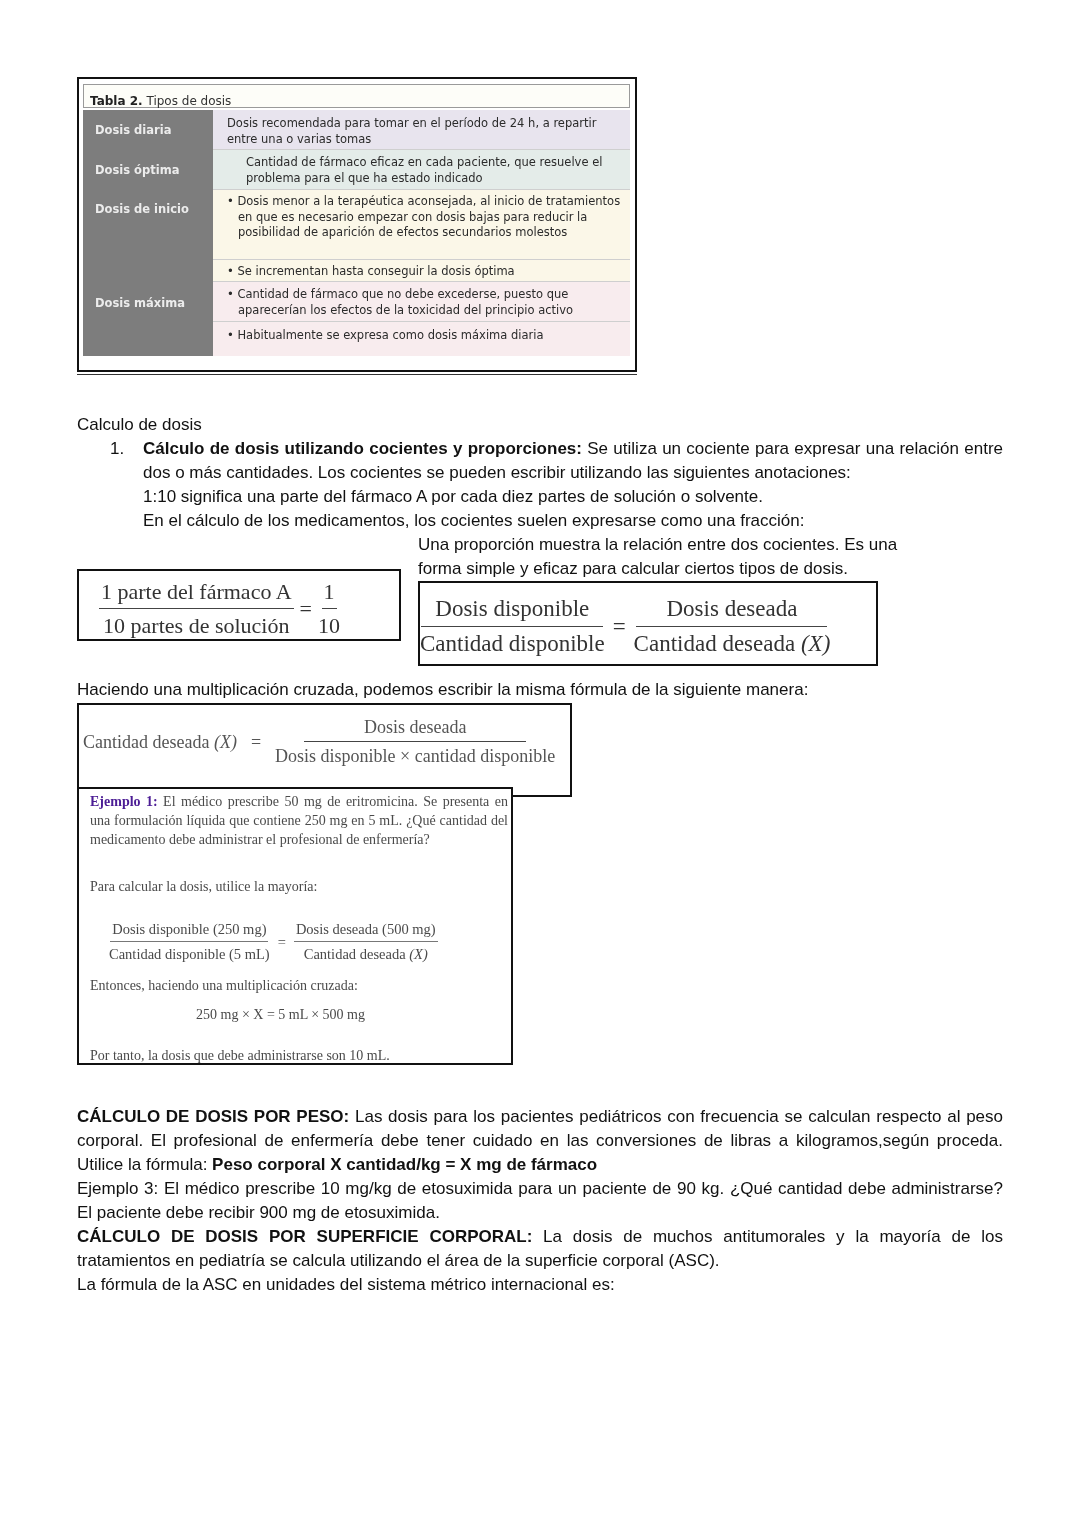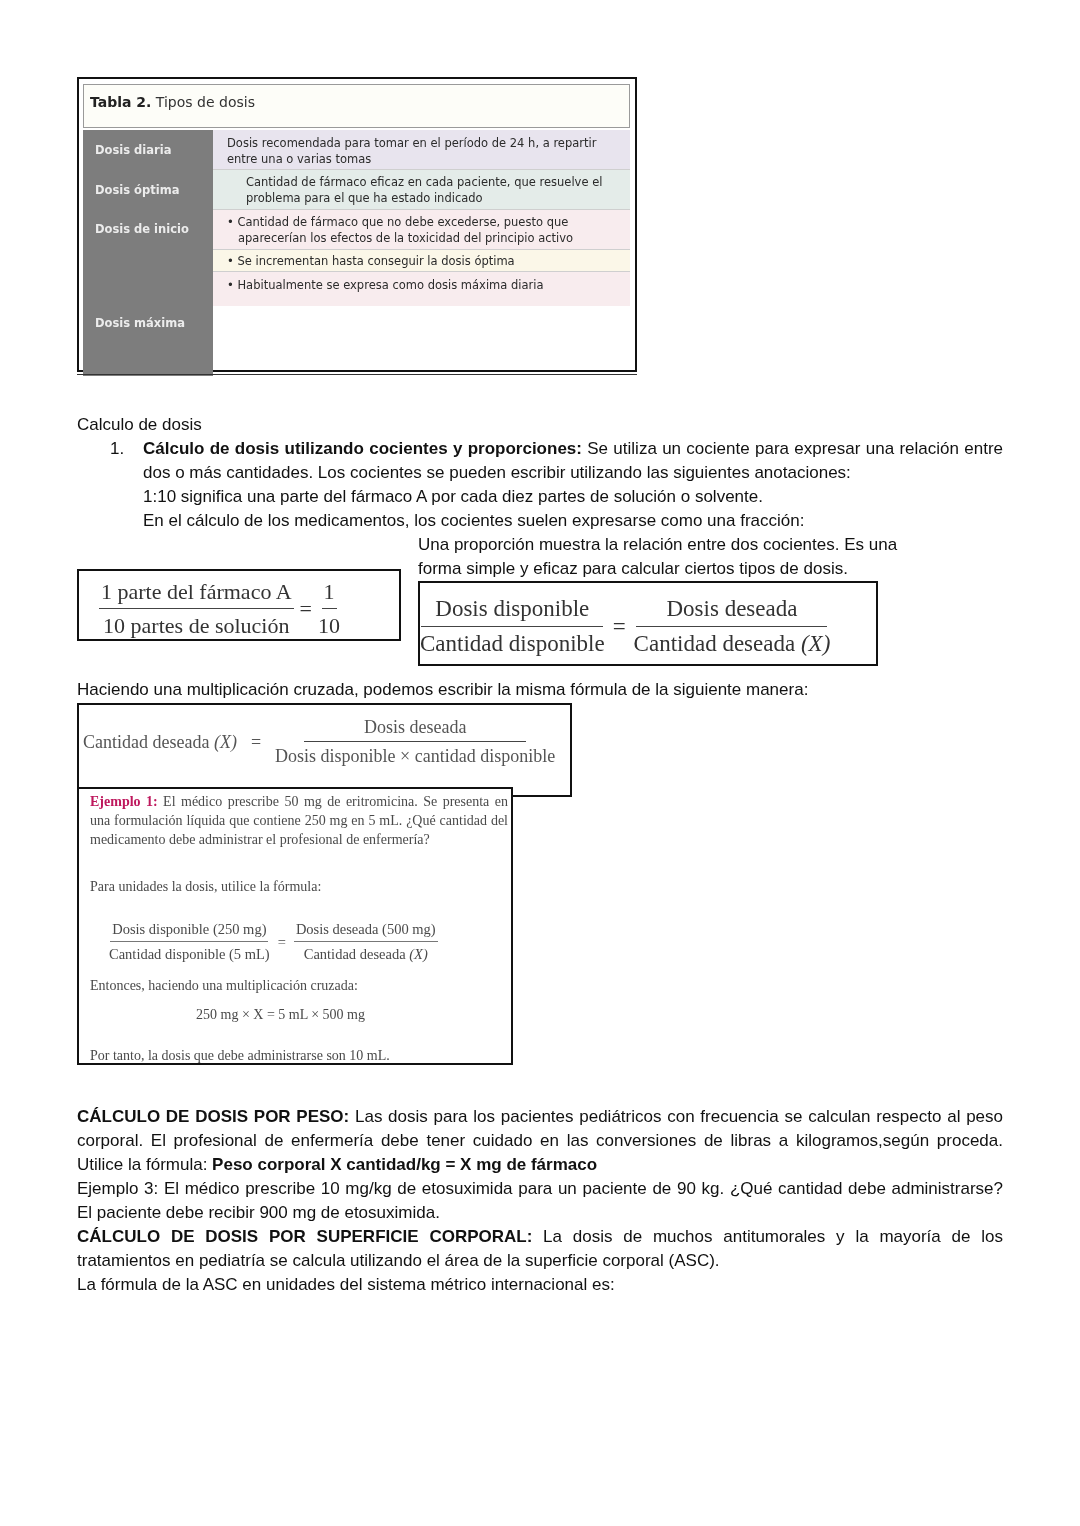"Tabla 2. Tipos de dosis" .tbl-title { font-size: 14px -> 12px; height: 44px -> 24px }
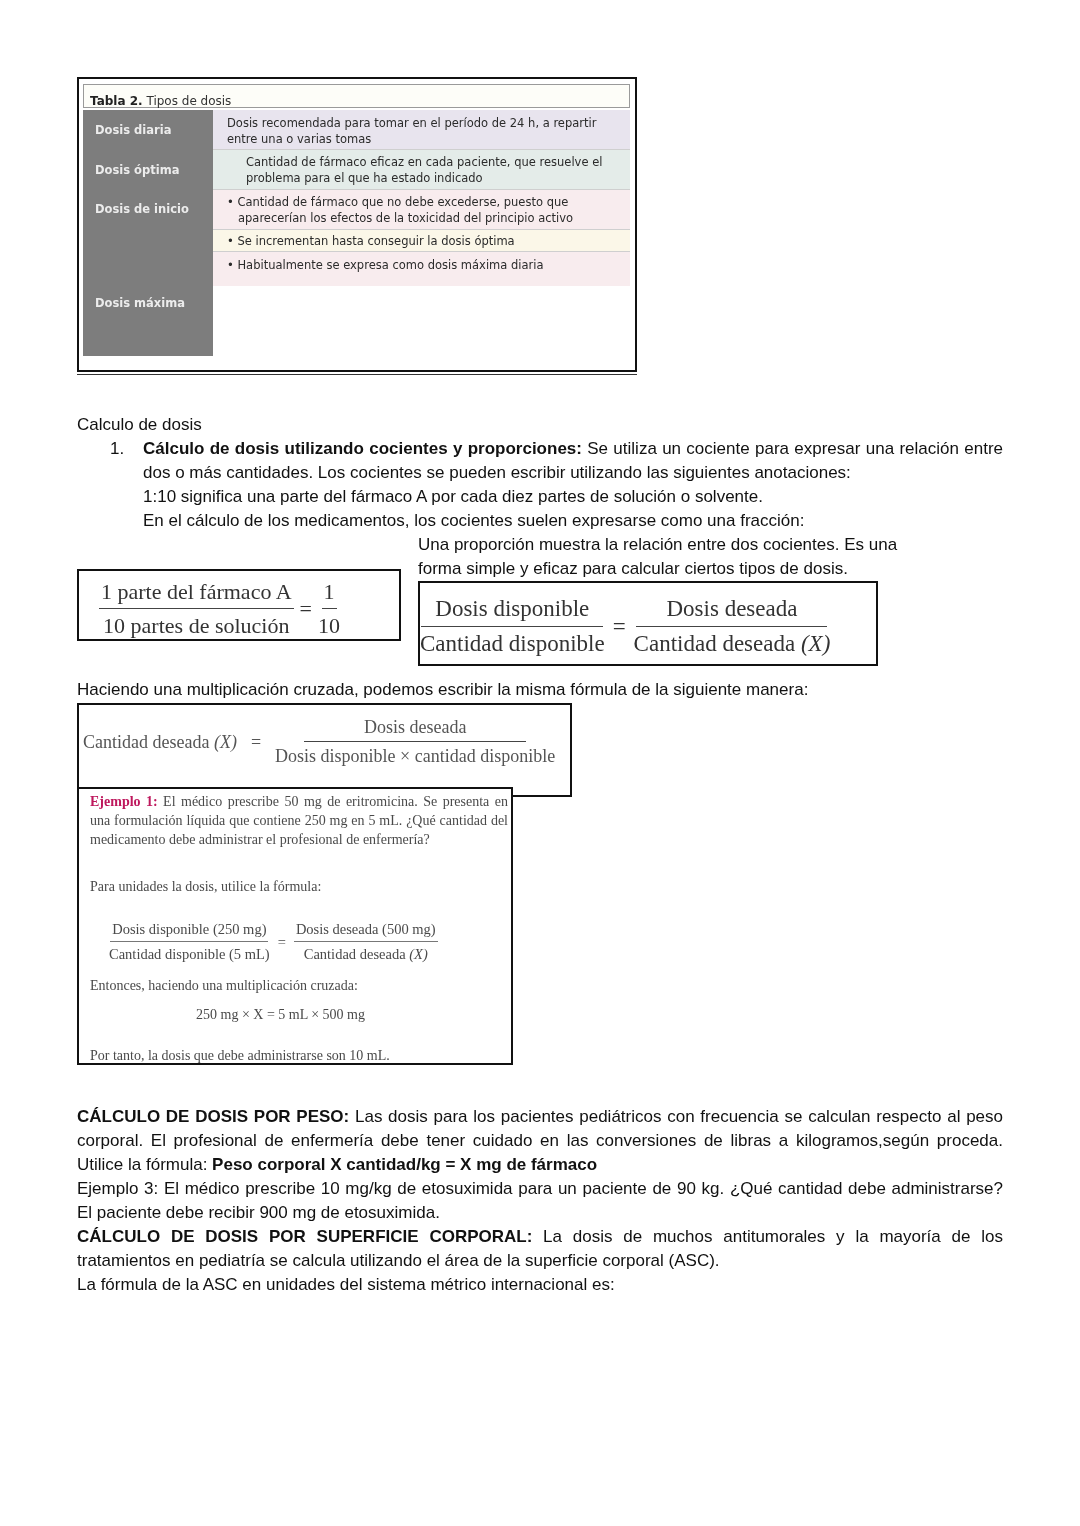"• Dosis menor a la" div.tbl-row { html: none -> <div> <div>• Dosis menor a la terapéutica aconsejada, al inicio de tratamientos en que es necesario empezar con dosis bajas para reducir la posibilidad de aparición de efectos secundarios molestos</div> </div> }
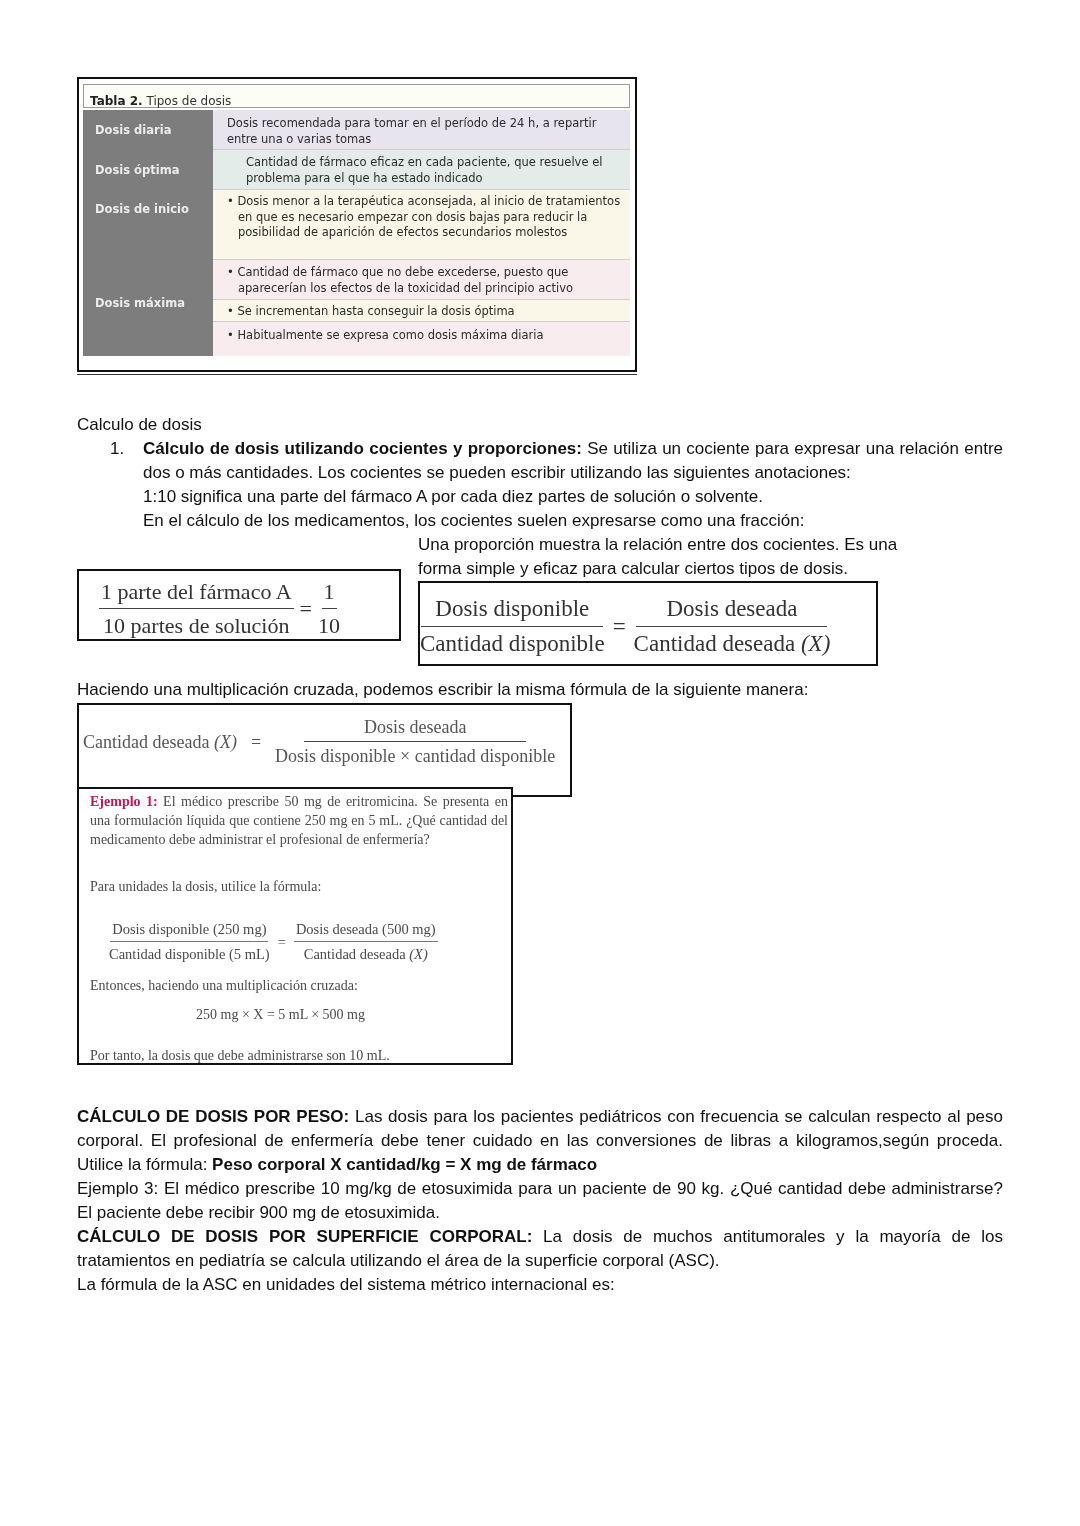"• Cantidad de fármaco que" div.tbl-row { order: before "• Se incrementan hasta conseguir" -> after "• Se incrementan hasta conseguir" }
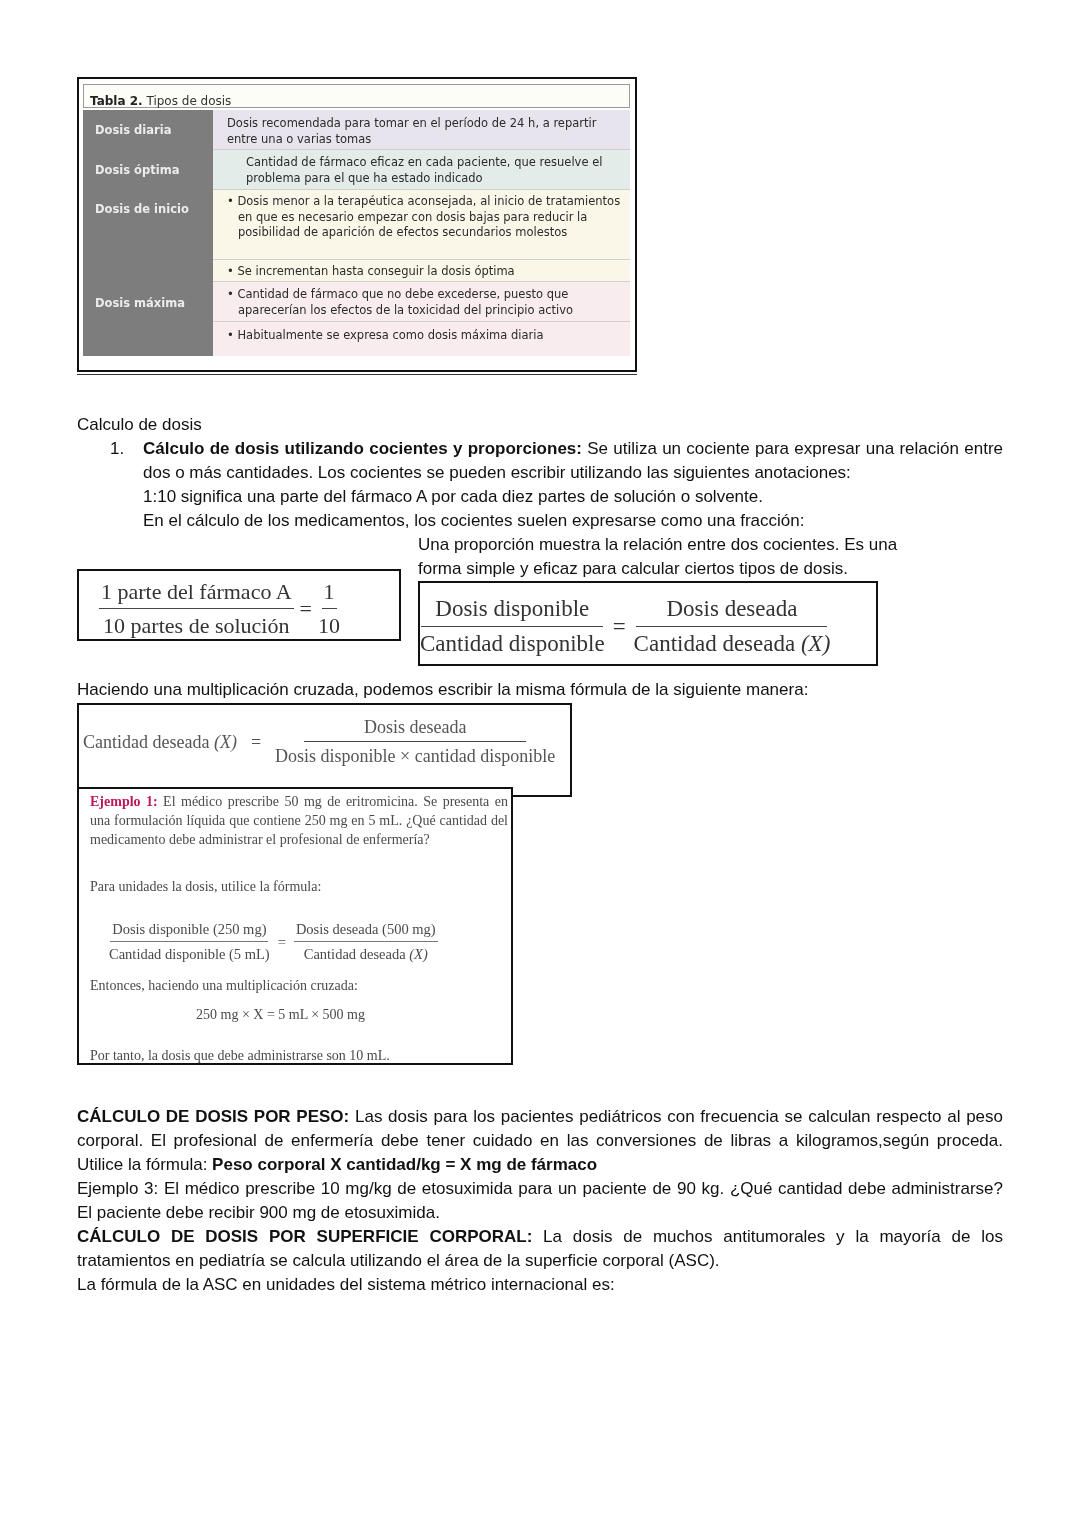"Ejemplo 1:" b { color: #be185d -> #4c1d95 }
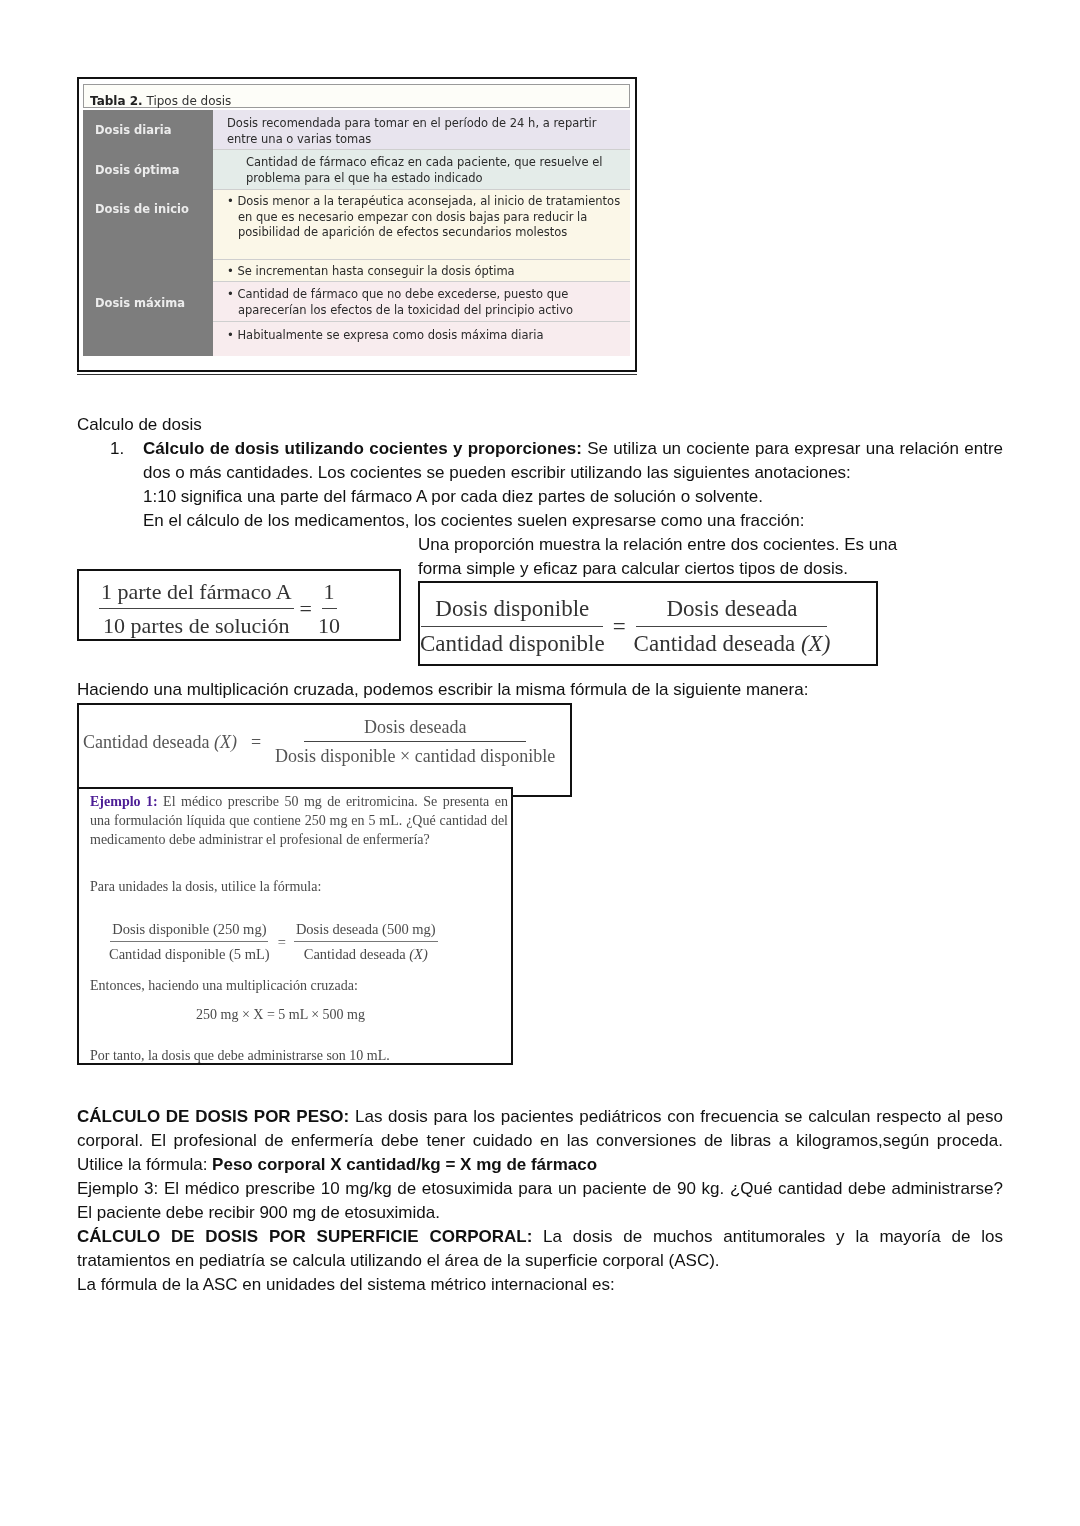"Para unidades la dosis, utilice" div.ex { text: unidades la dosis, utilice la fórmula -> calcular la dosis, utilice la mayoría }
